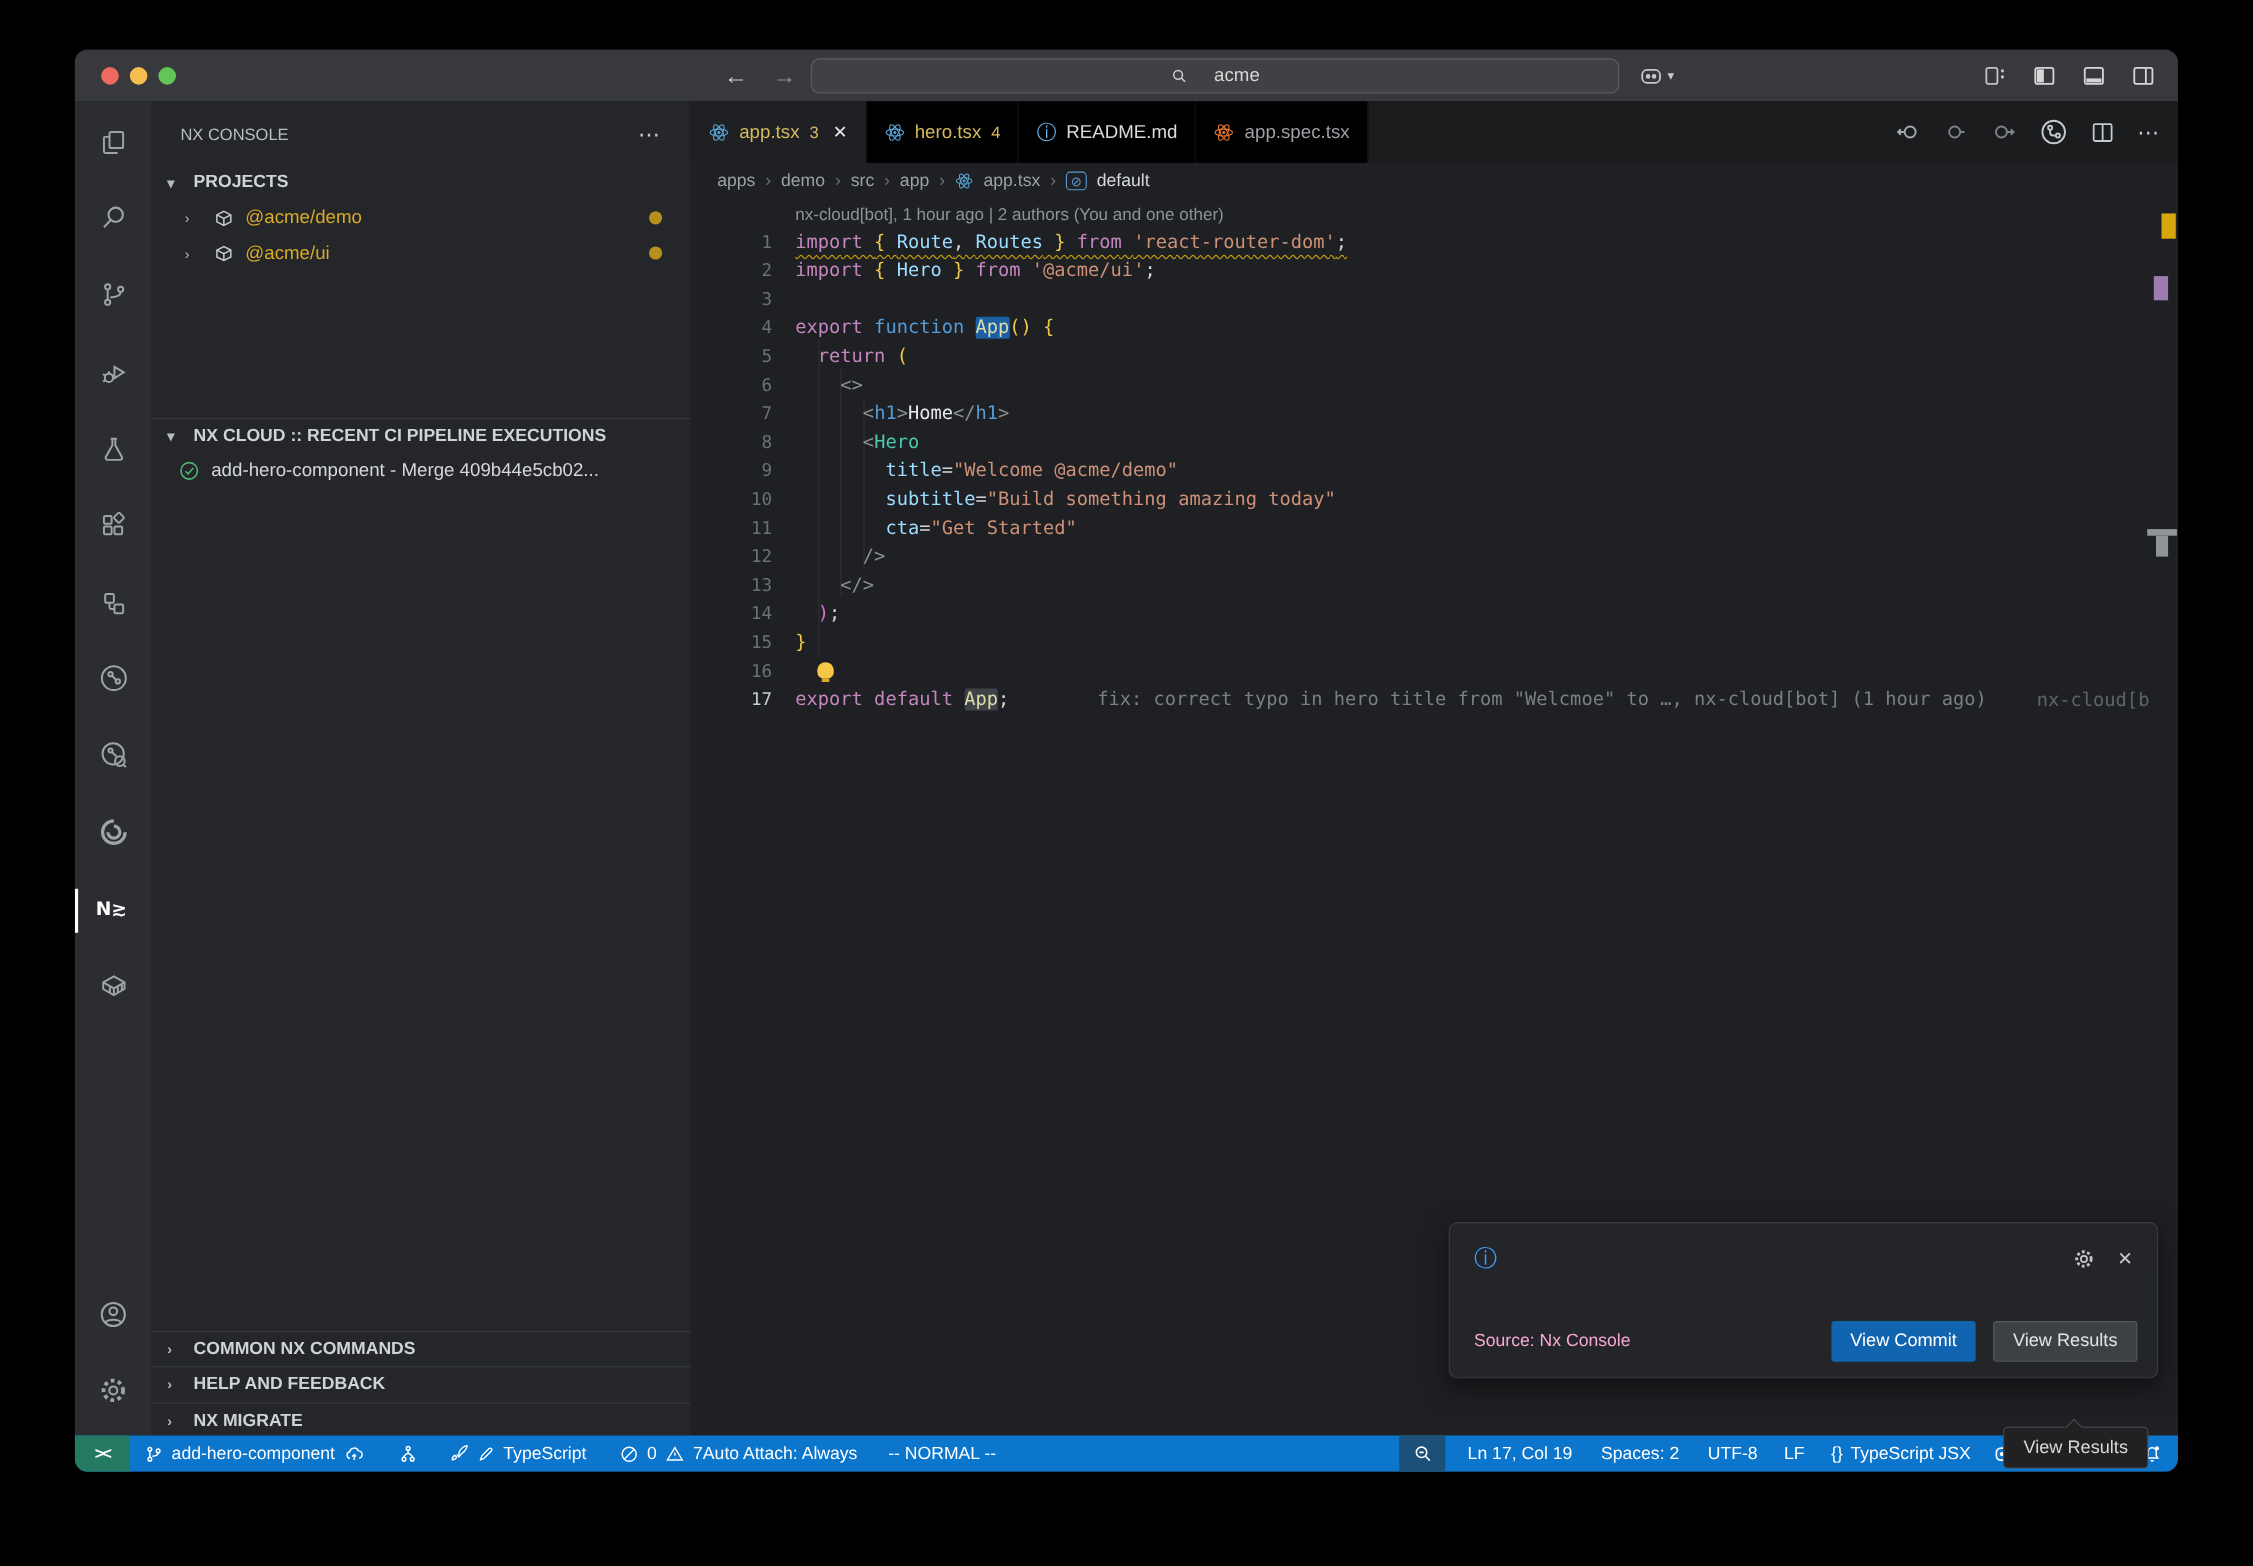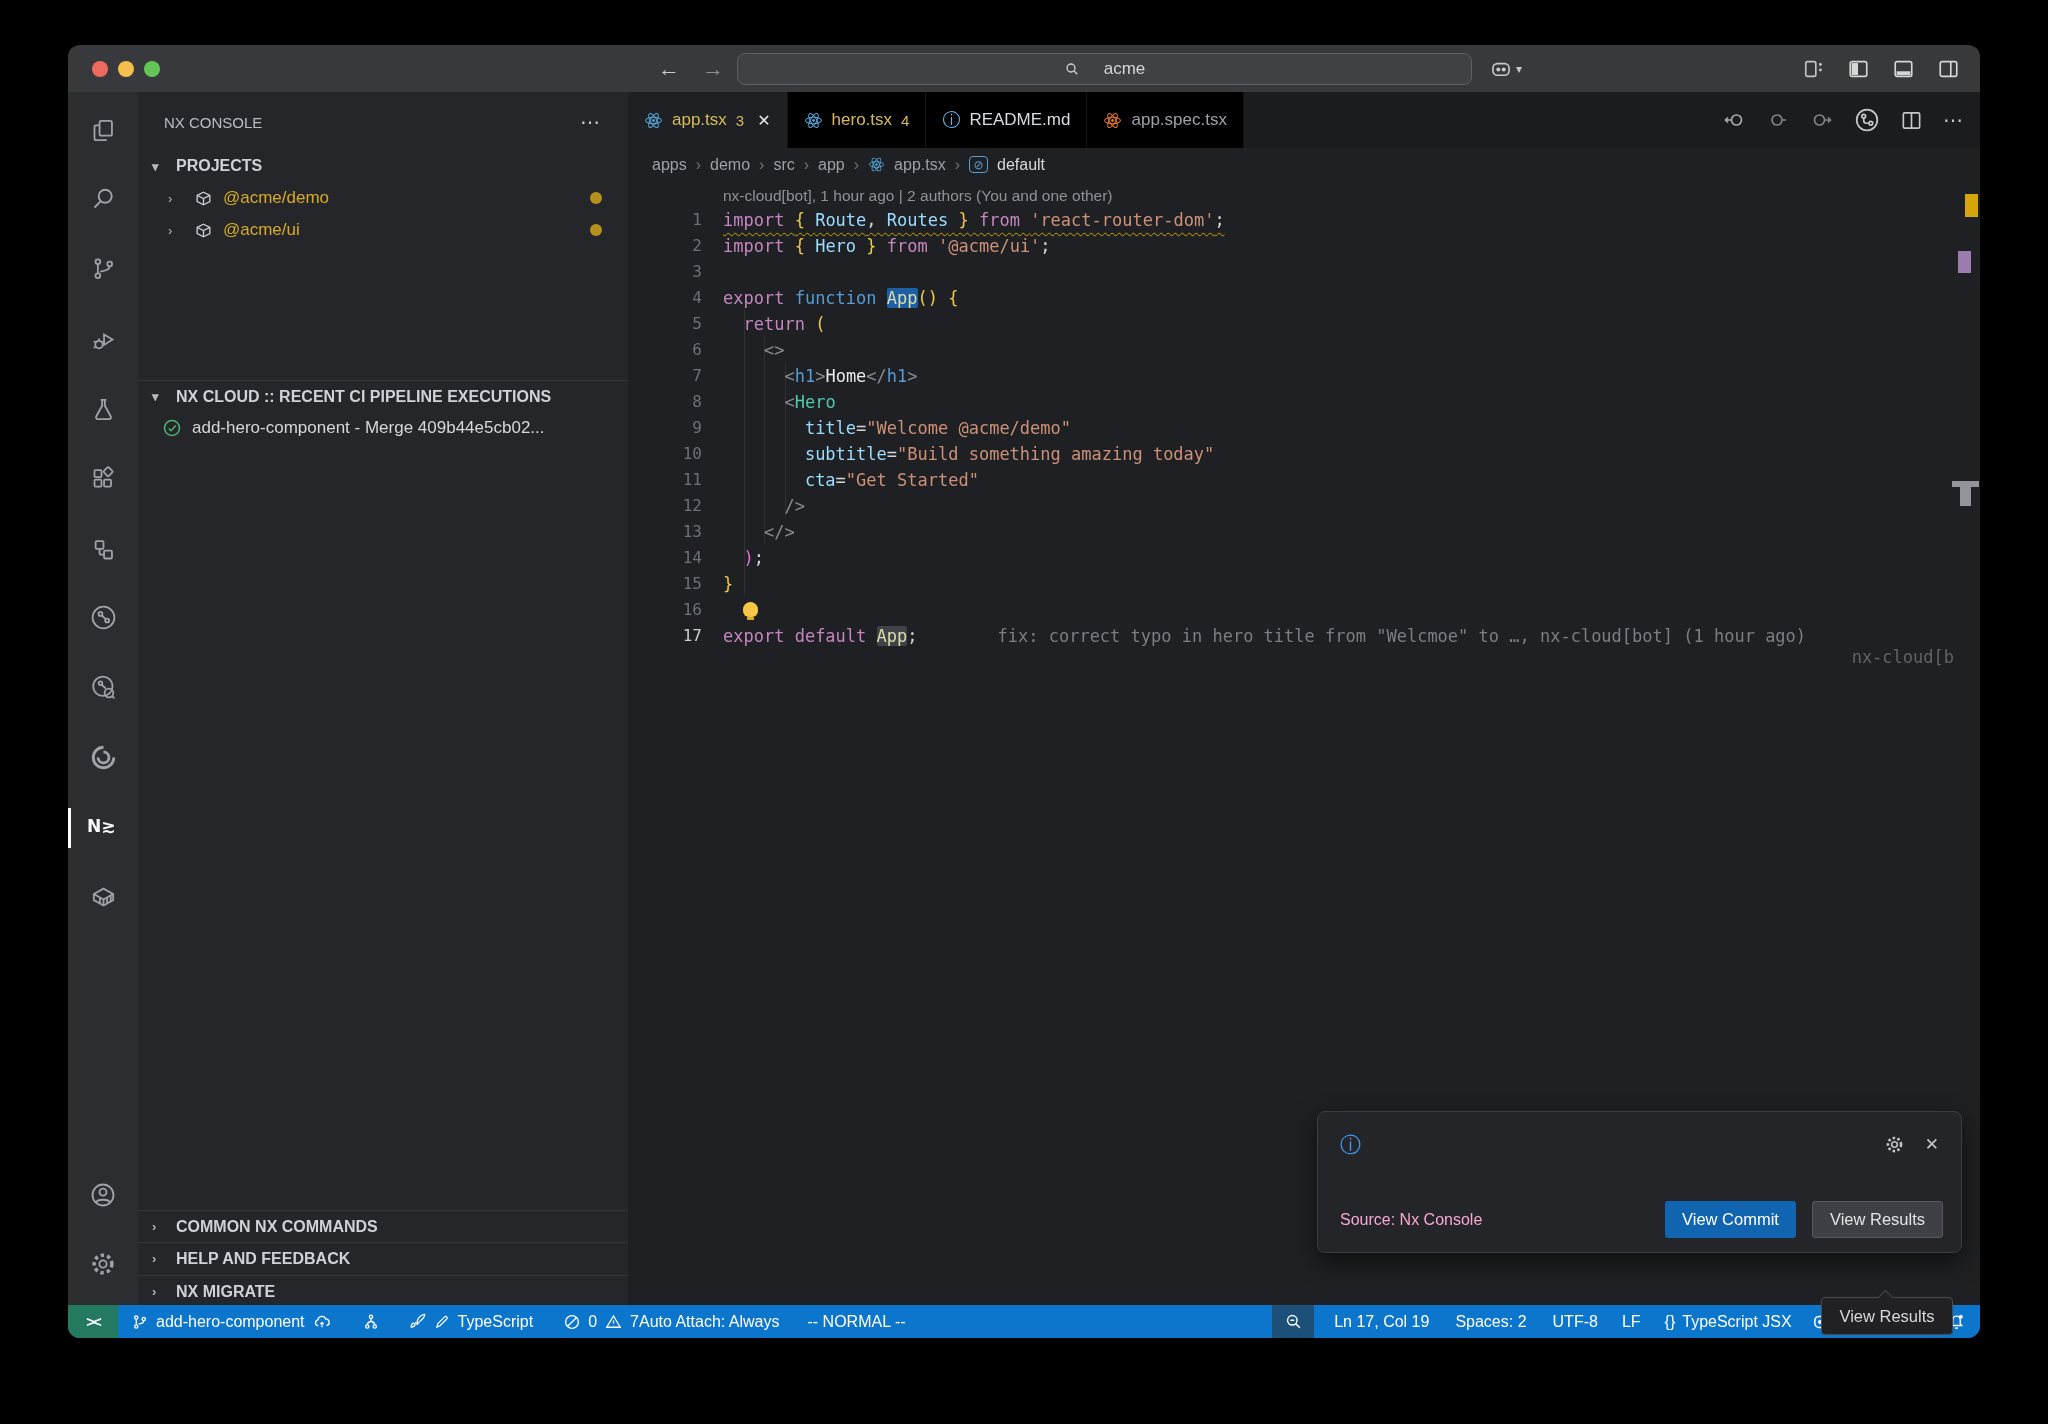"nx-cloud[b" span.clipped-blame { top: 466px -> 446px }
